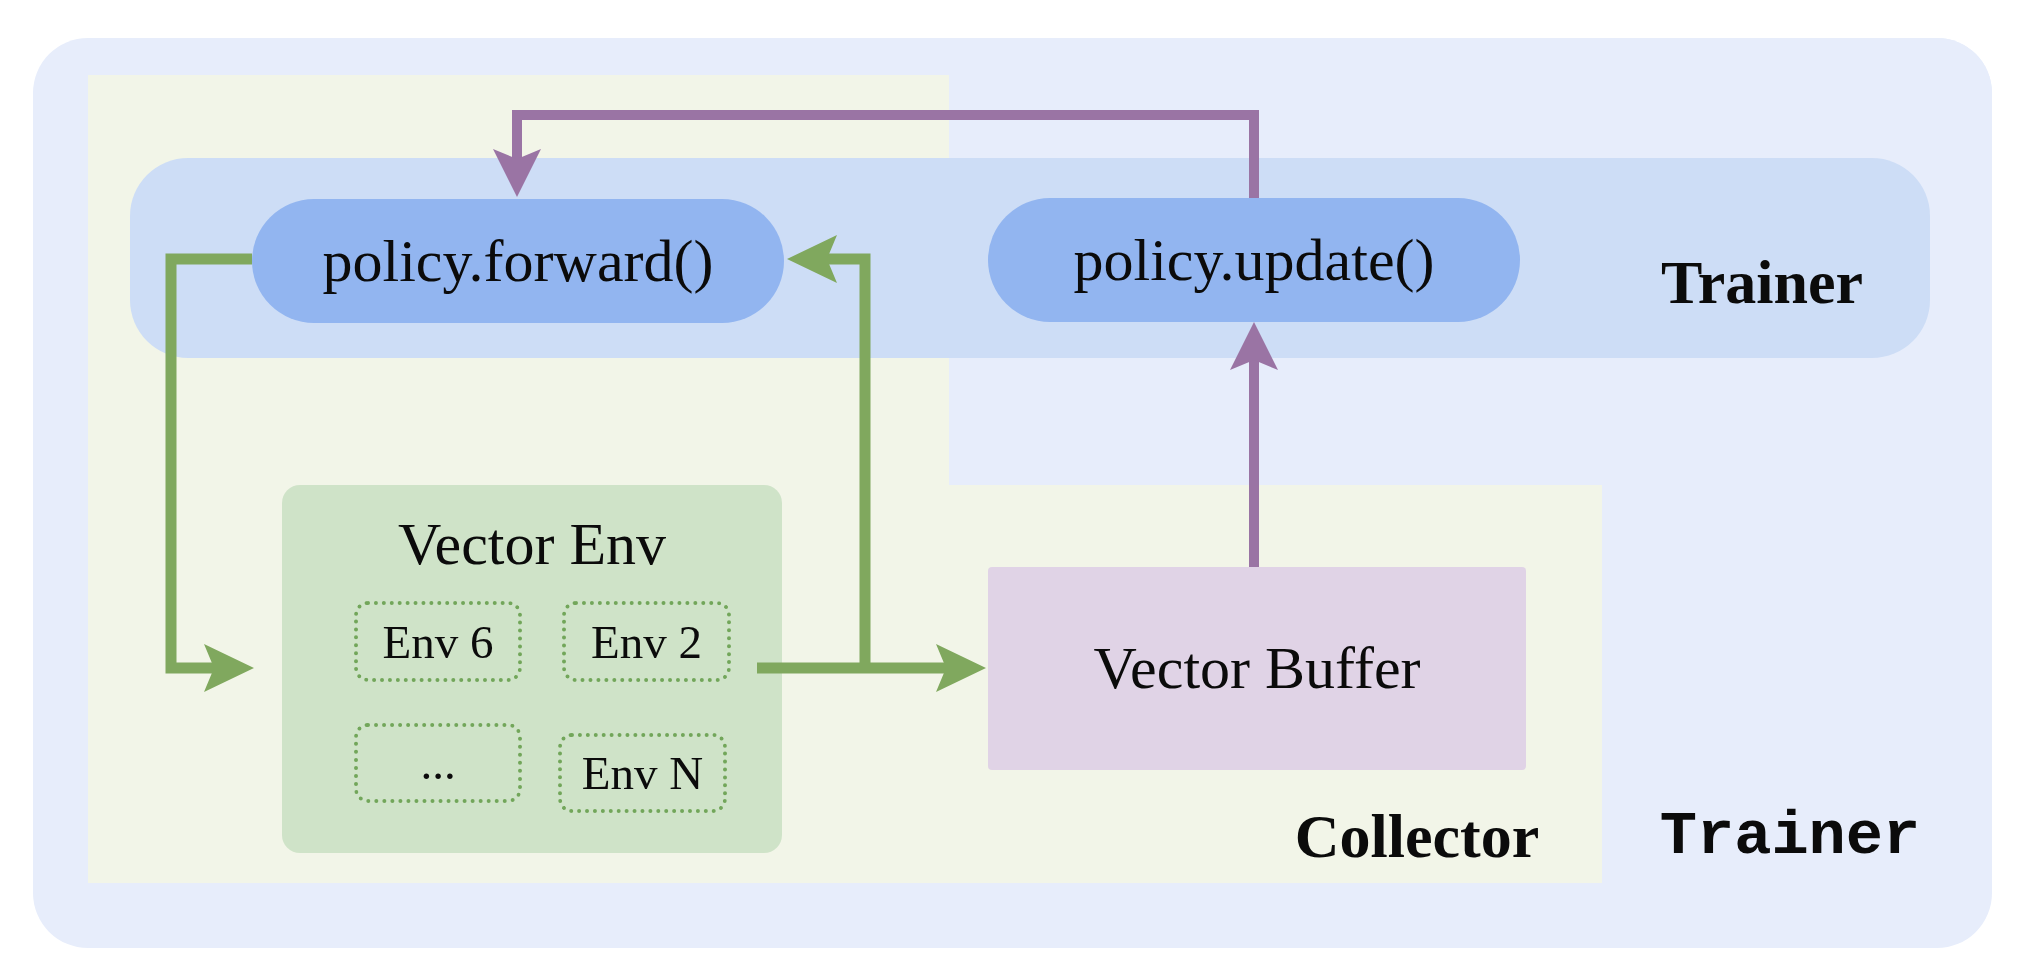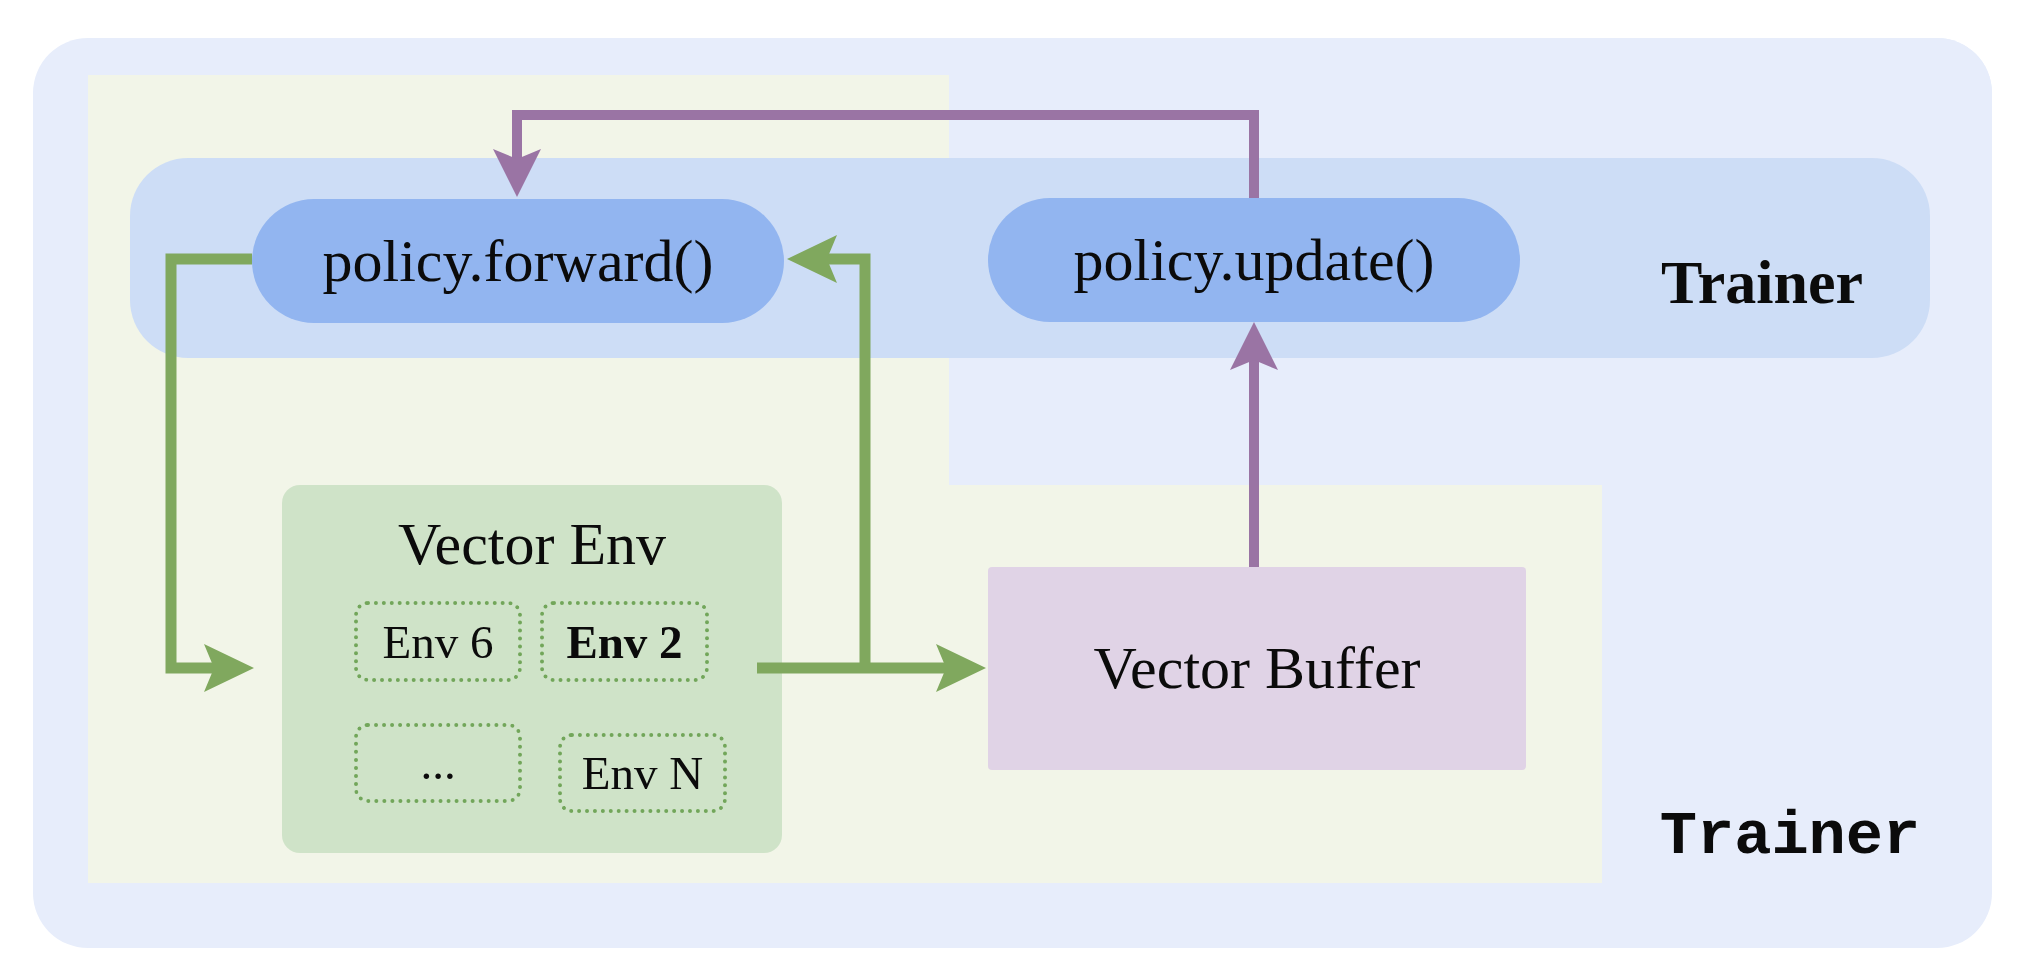"Env 2" .env-cell-2 { font-weight: bold -> none; left: 258px -> 280px }
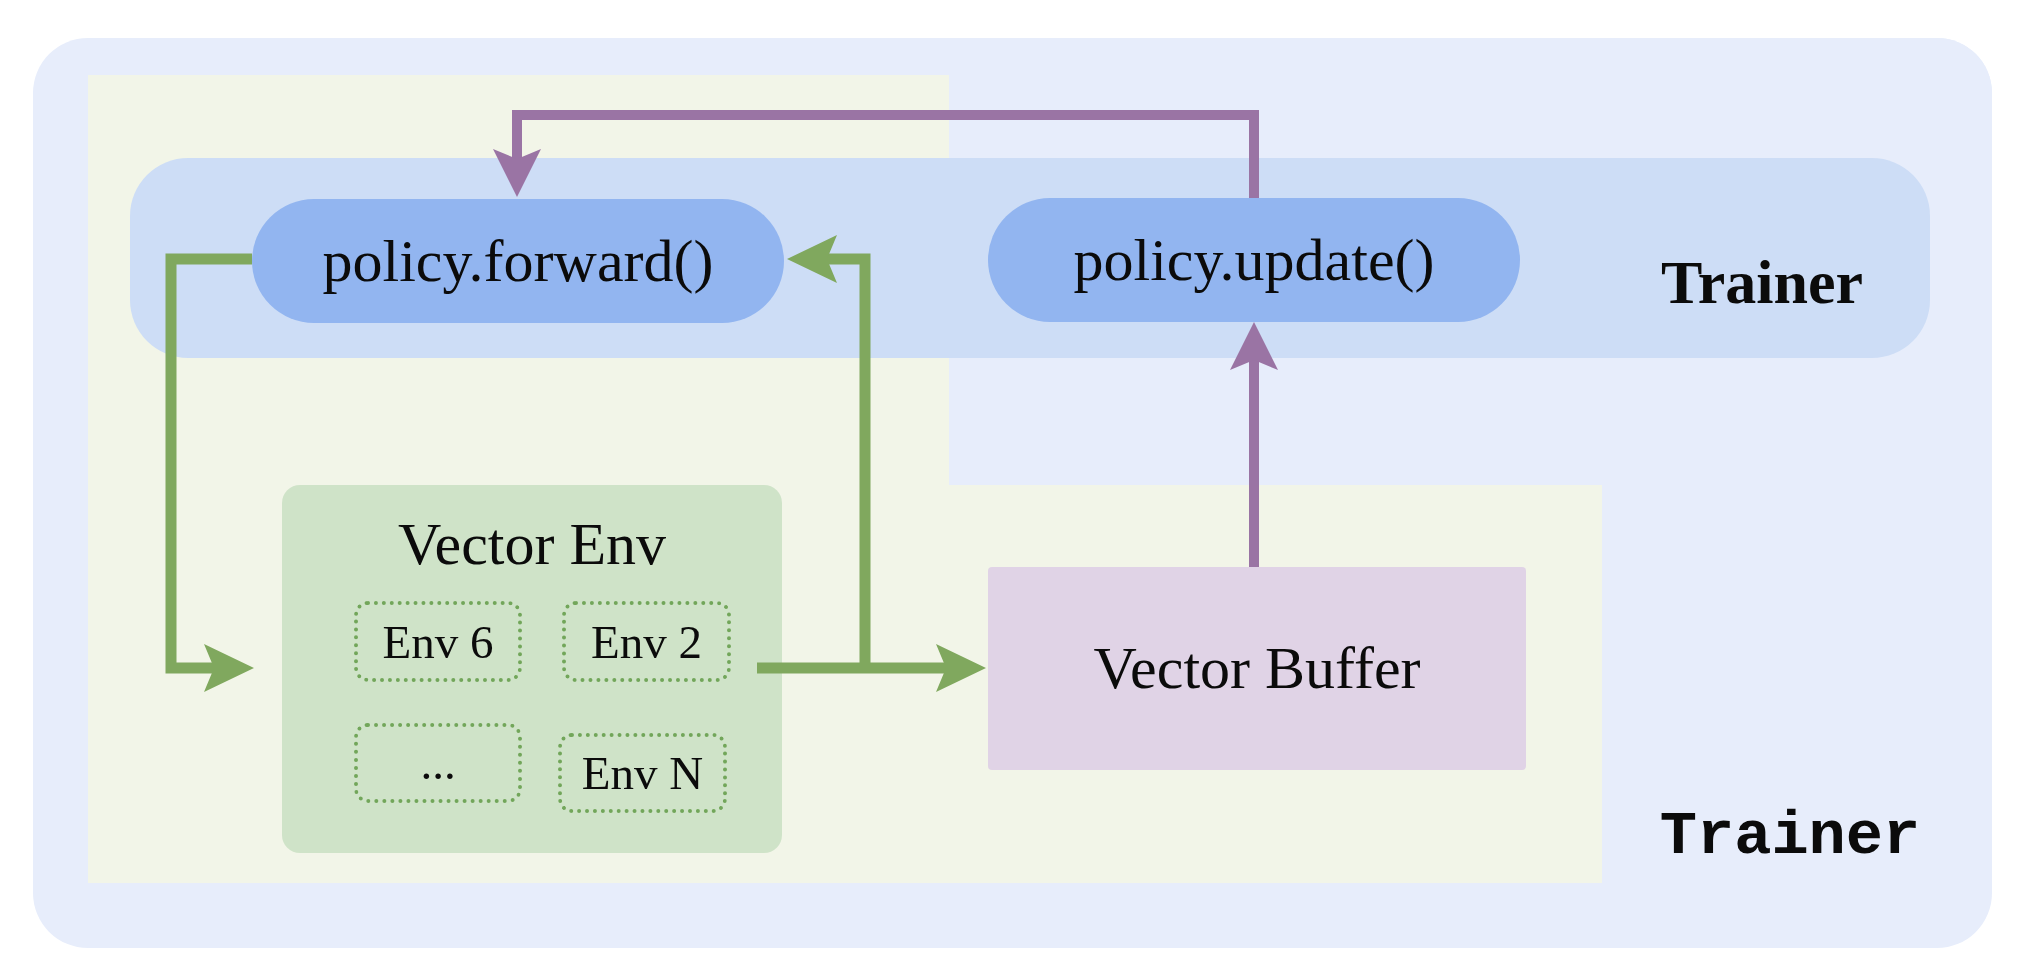"Collector" div.abs { html: none -> <div> <span>Collector</span> </div> }
